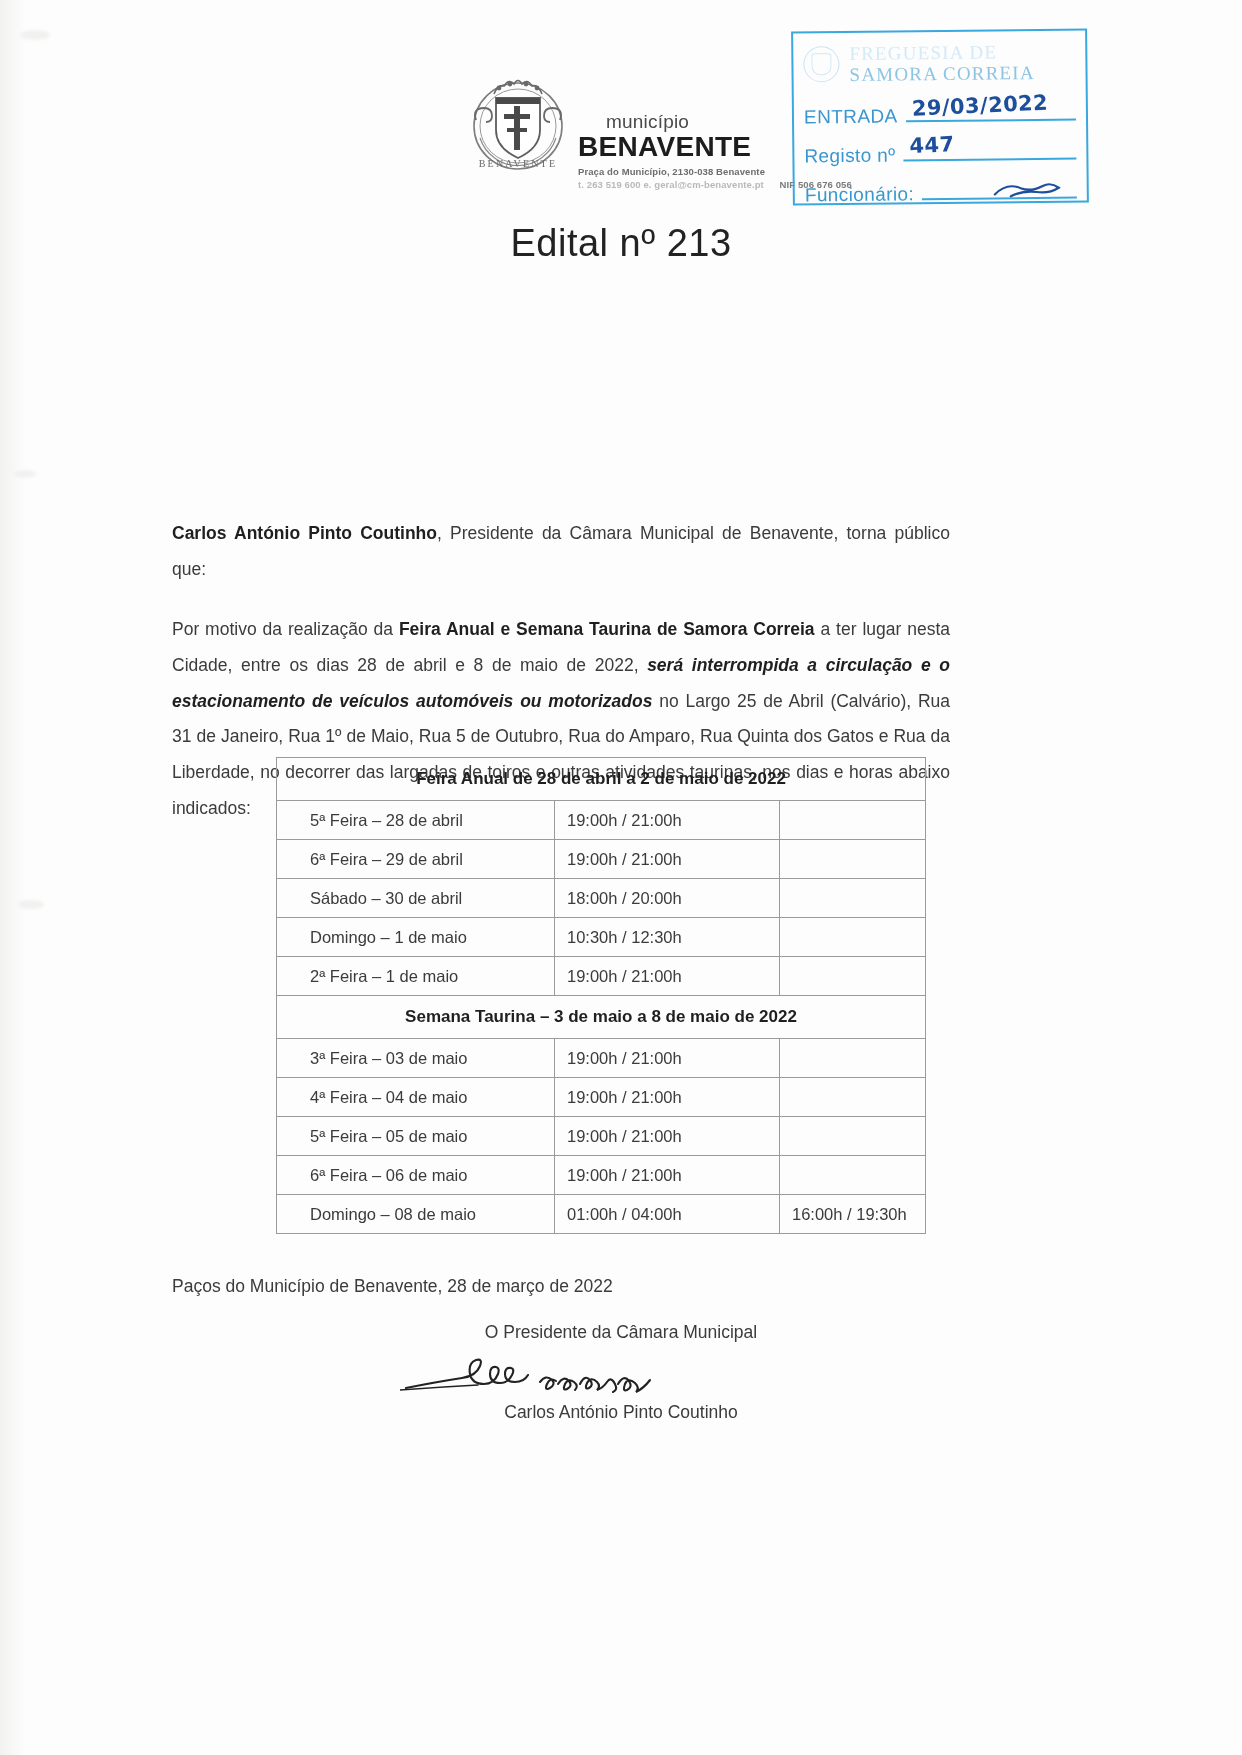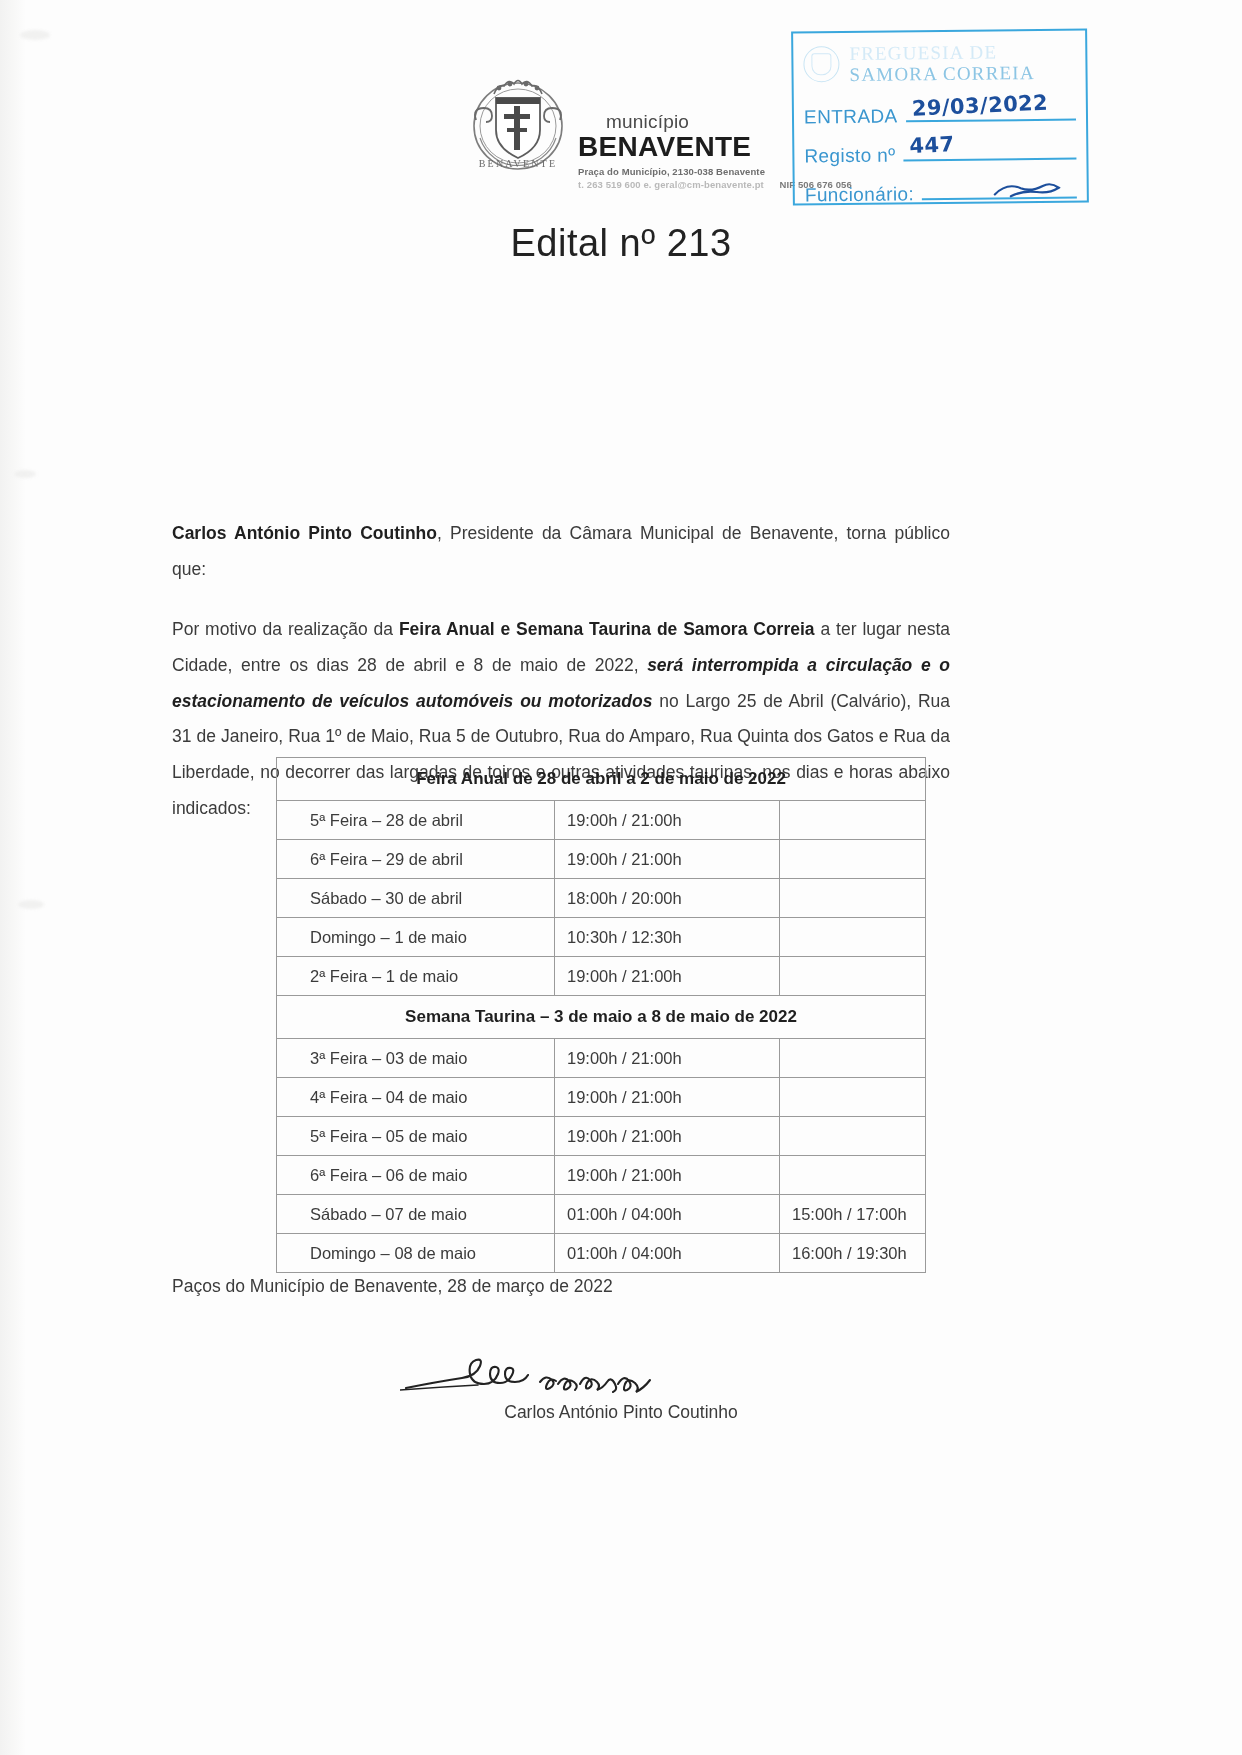"Sábado – 07 de maio" tr { html: <tr> <td>Sábado – 07 de maio</td> <td>01:00h / 04:00h</td> <td>15:00h / 17:00h</td> </tr> -> none }
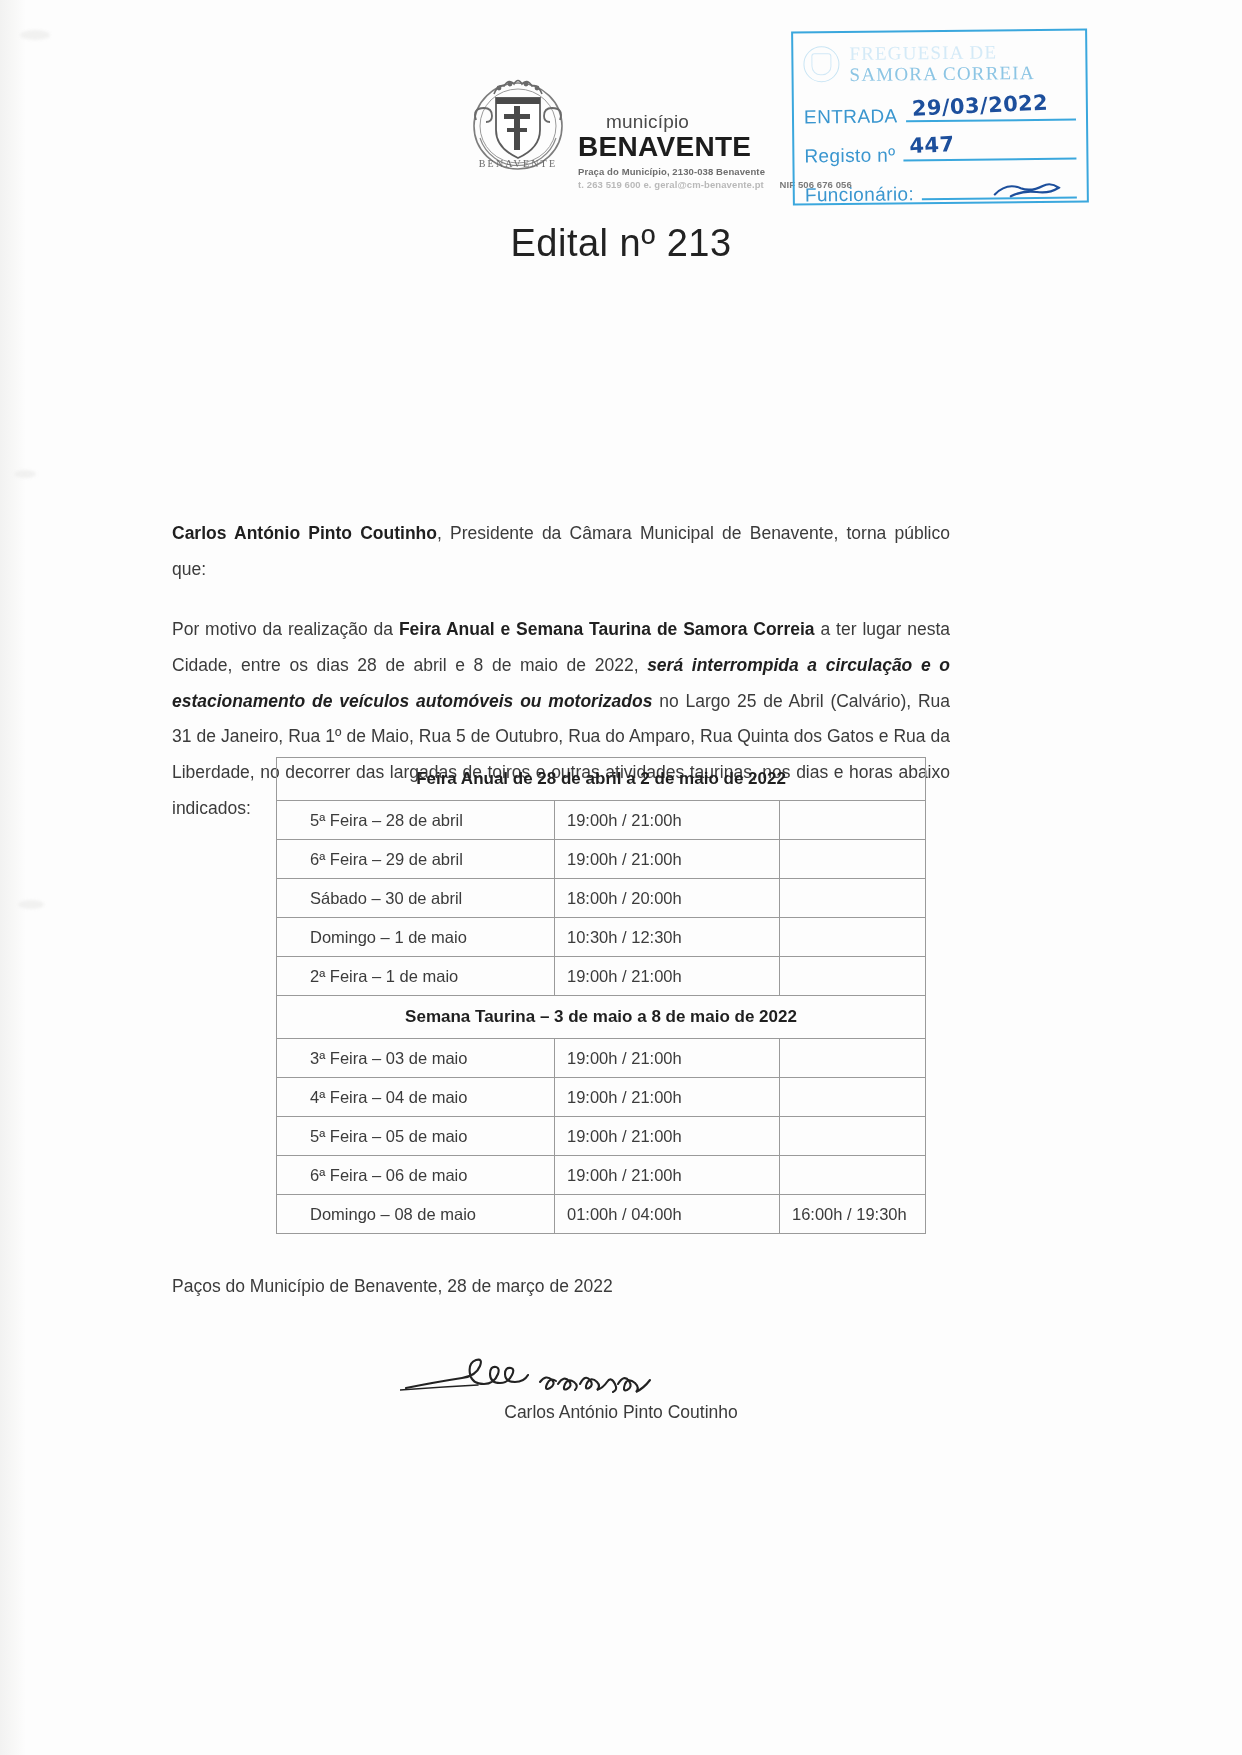"O Presidente da Câmara Municipal" div.sign-title { html: none -> <div>O Presidente da Câmara Municipal</div> }
